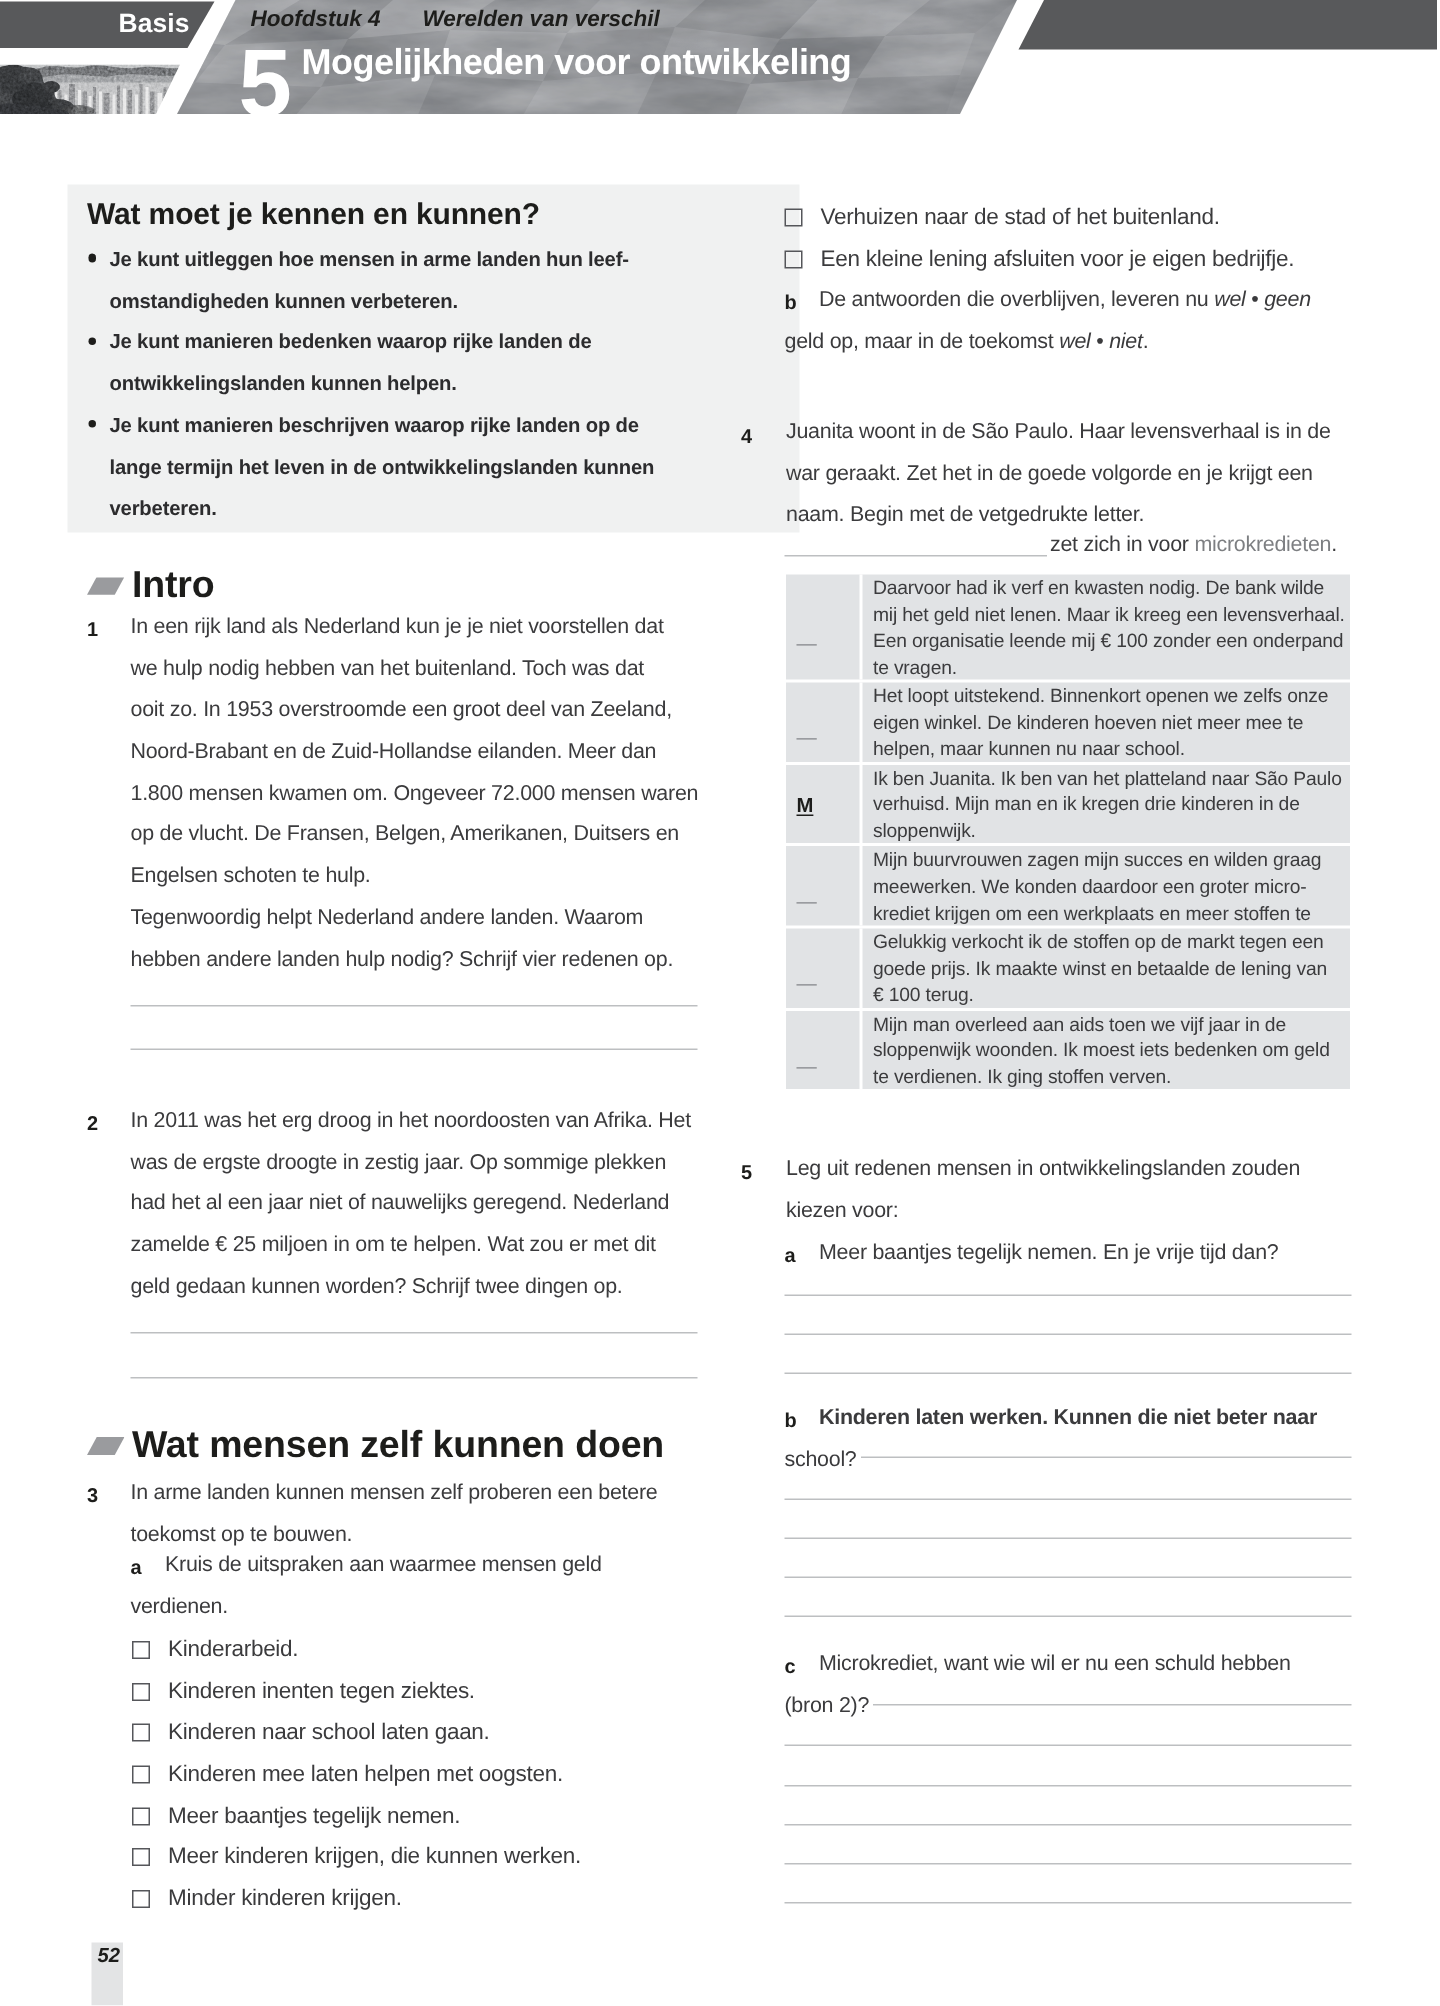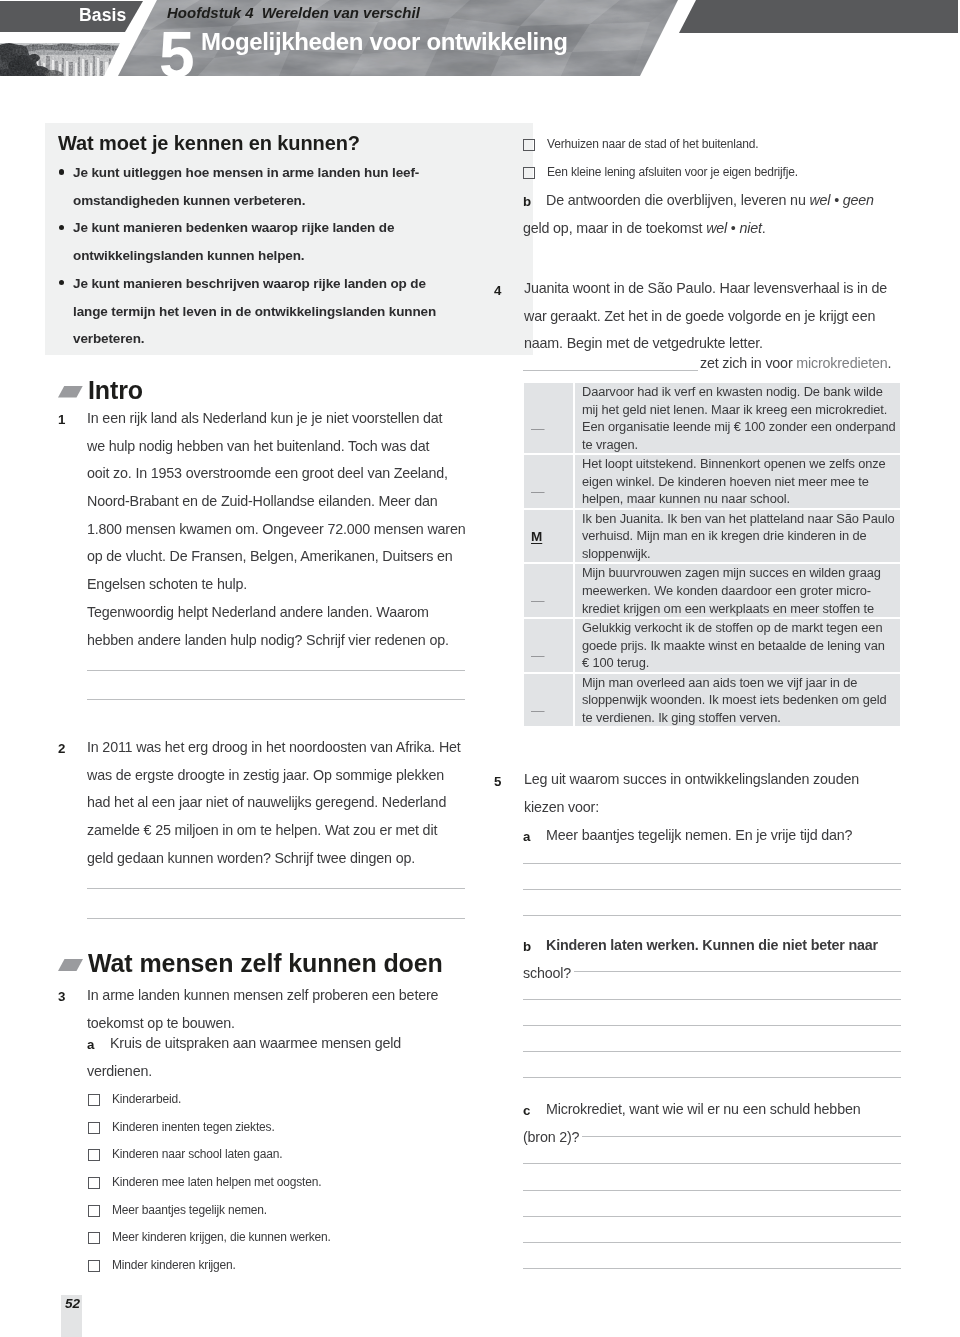"Werelden van verschil" .chapter-line .ch-title { margin-left: 8px -> 28px }
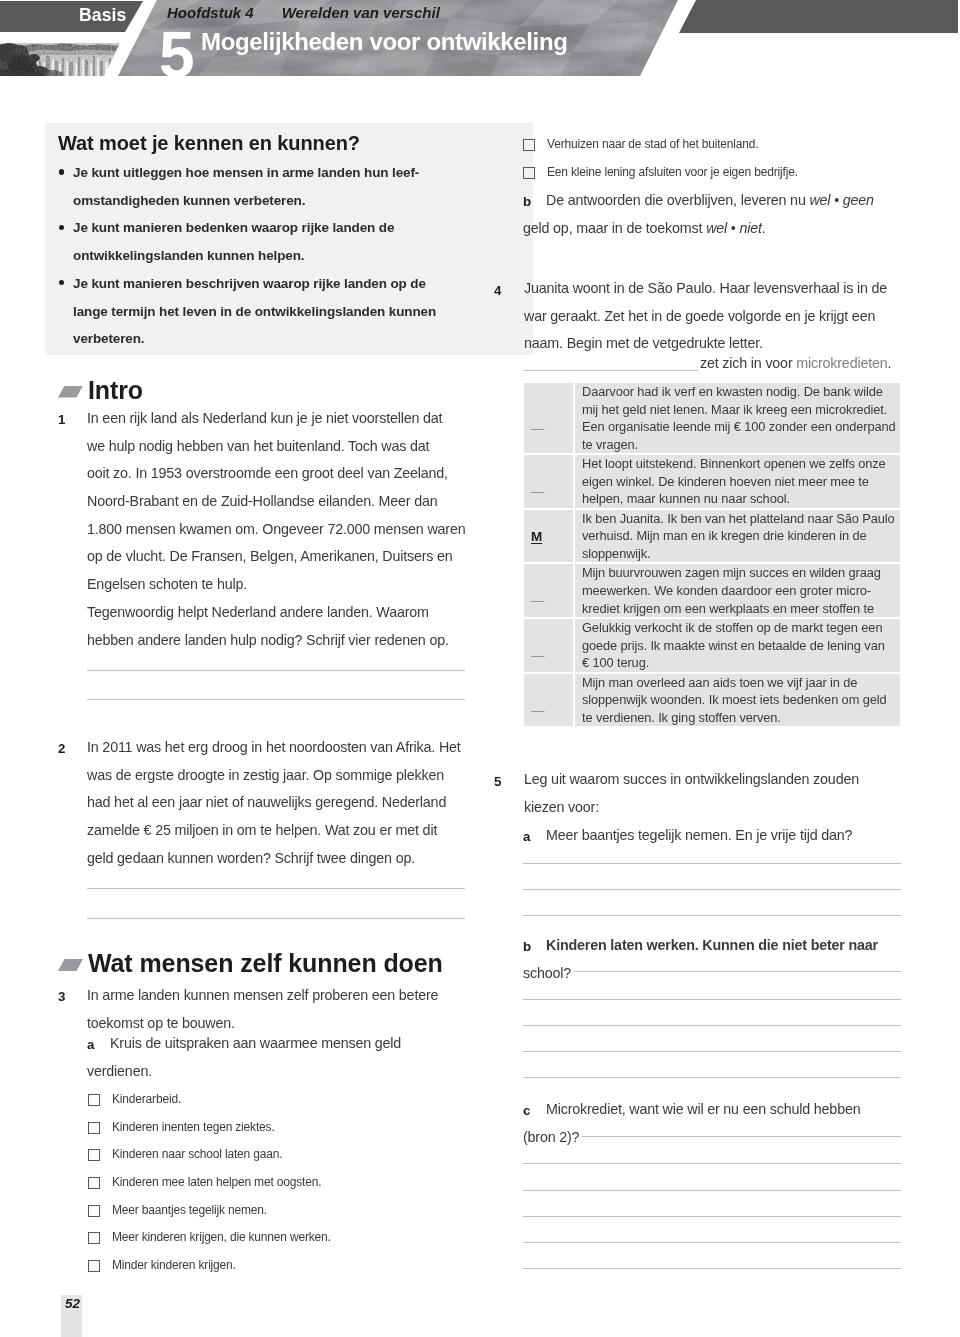"Verhuizen naar de stad of" .chk-txt { font-size: 12px -> 15px }
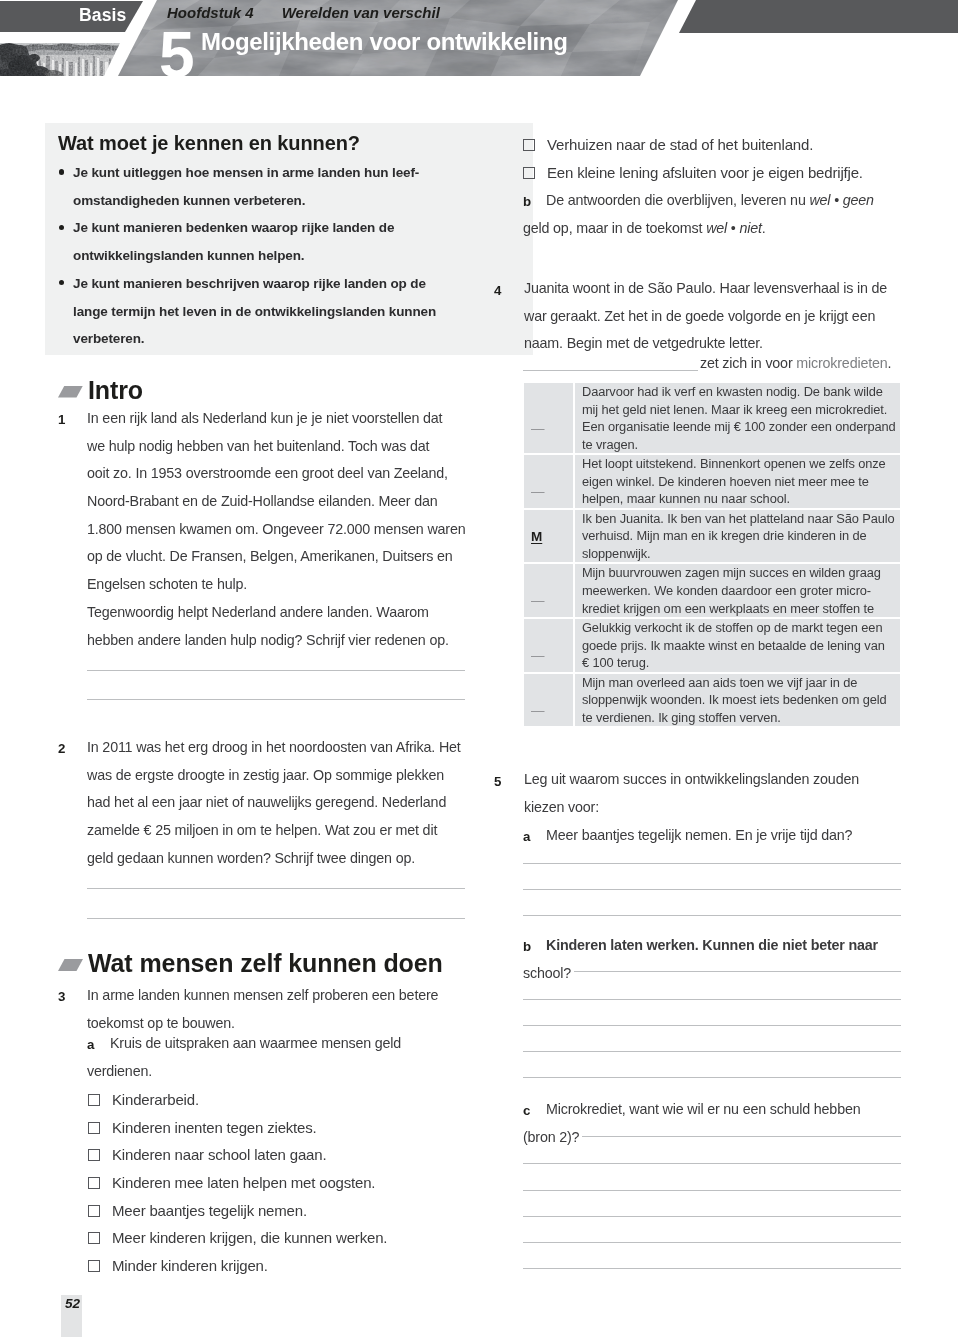"mij het geld niet lenen." div.ln2 { text: microkrediet -> levensverhaal }
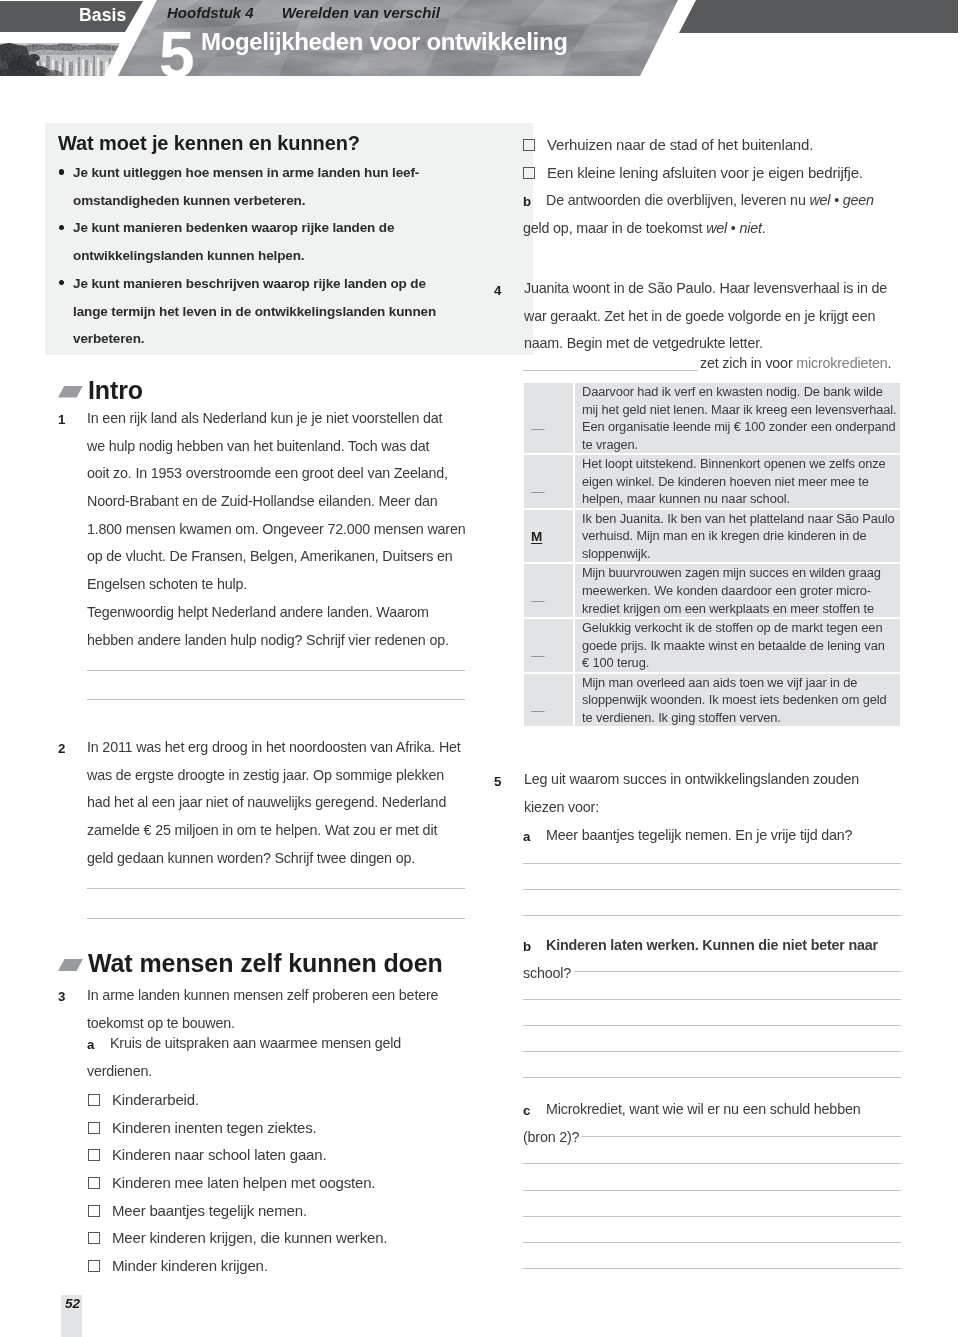"Leg uit waarom succes in" div.ln { text: waarom succes -> redenen mensen }
